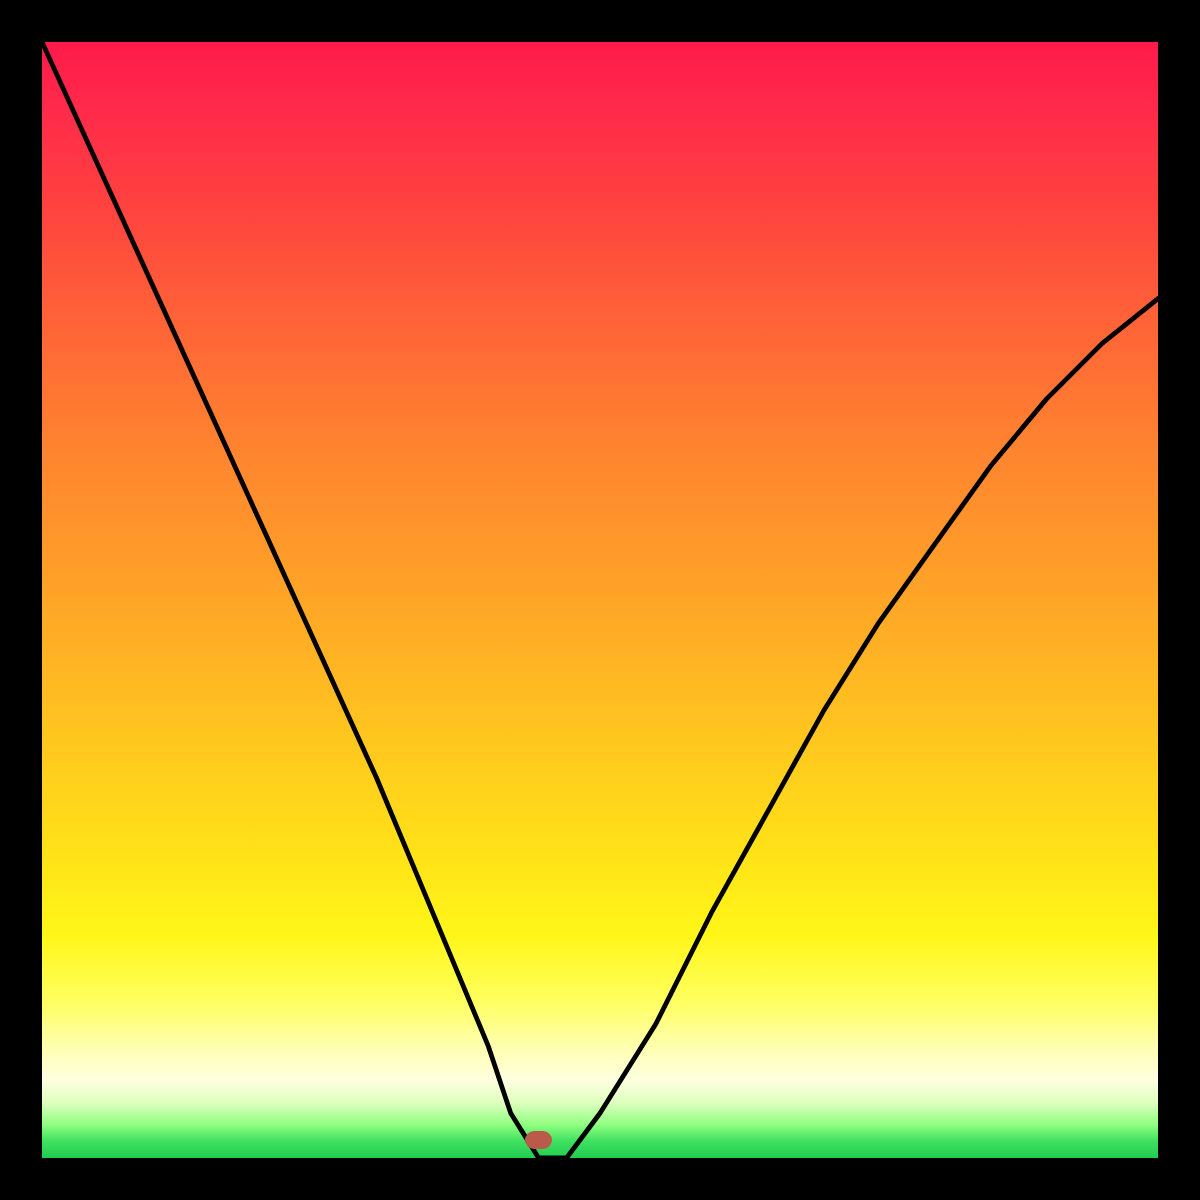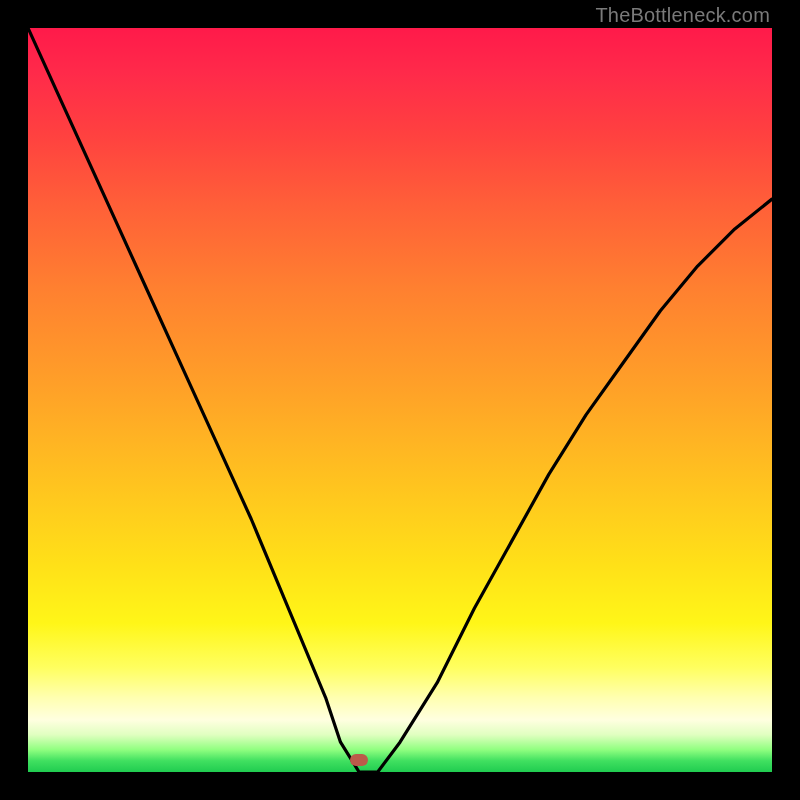"TheBottleneck.com" div.watermark { html: <div>TheBottleneck.com</div> -> none }
